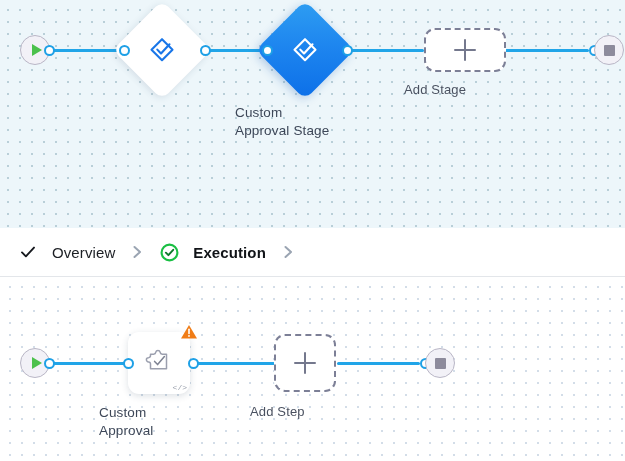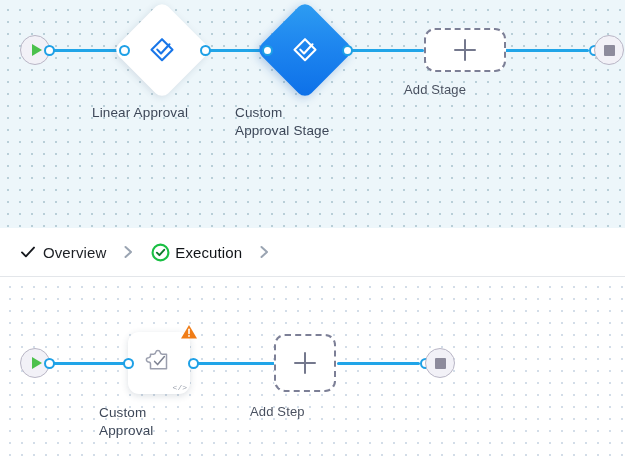"Linear Approval" div.node-label { html: <div>Linear Approval</div> -> none }
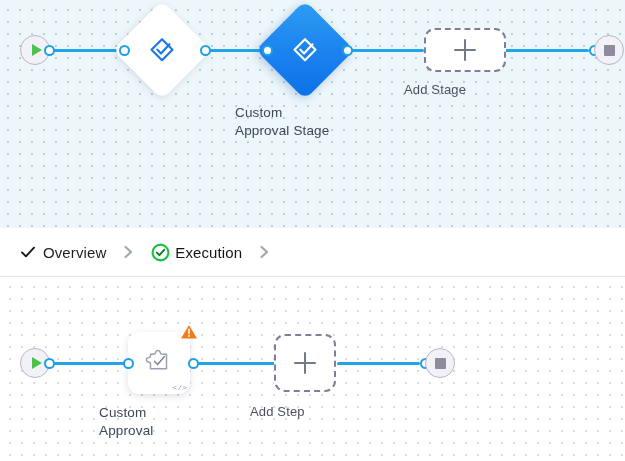"Overview" .tab { gap: 5px -> 14px }
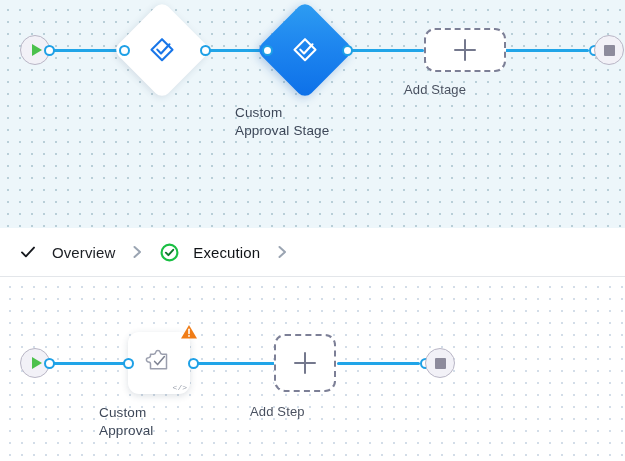"Execution" .tab.active .tab-label { font-weight: 400 -> 700 }
